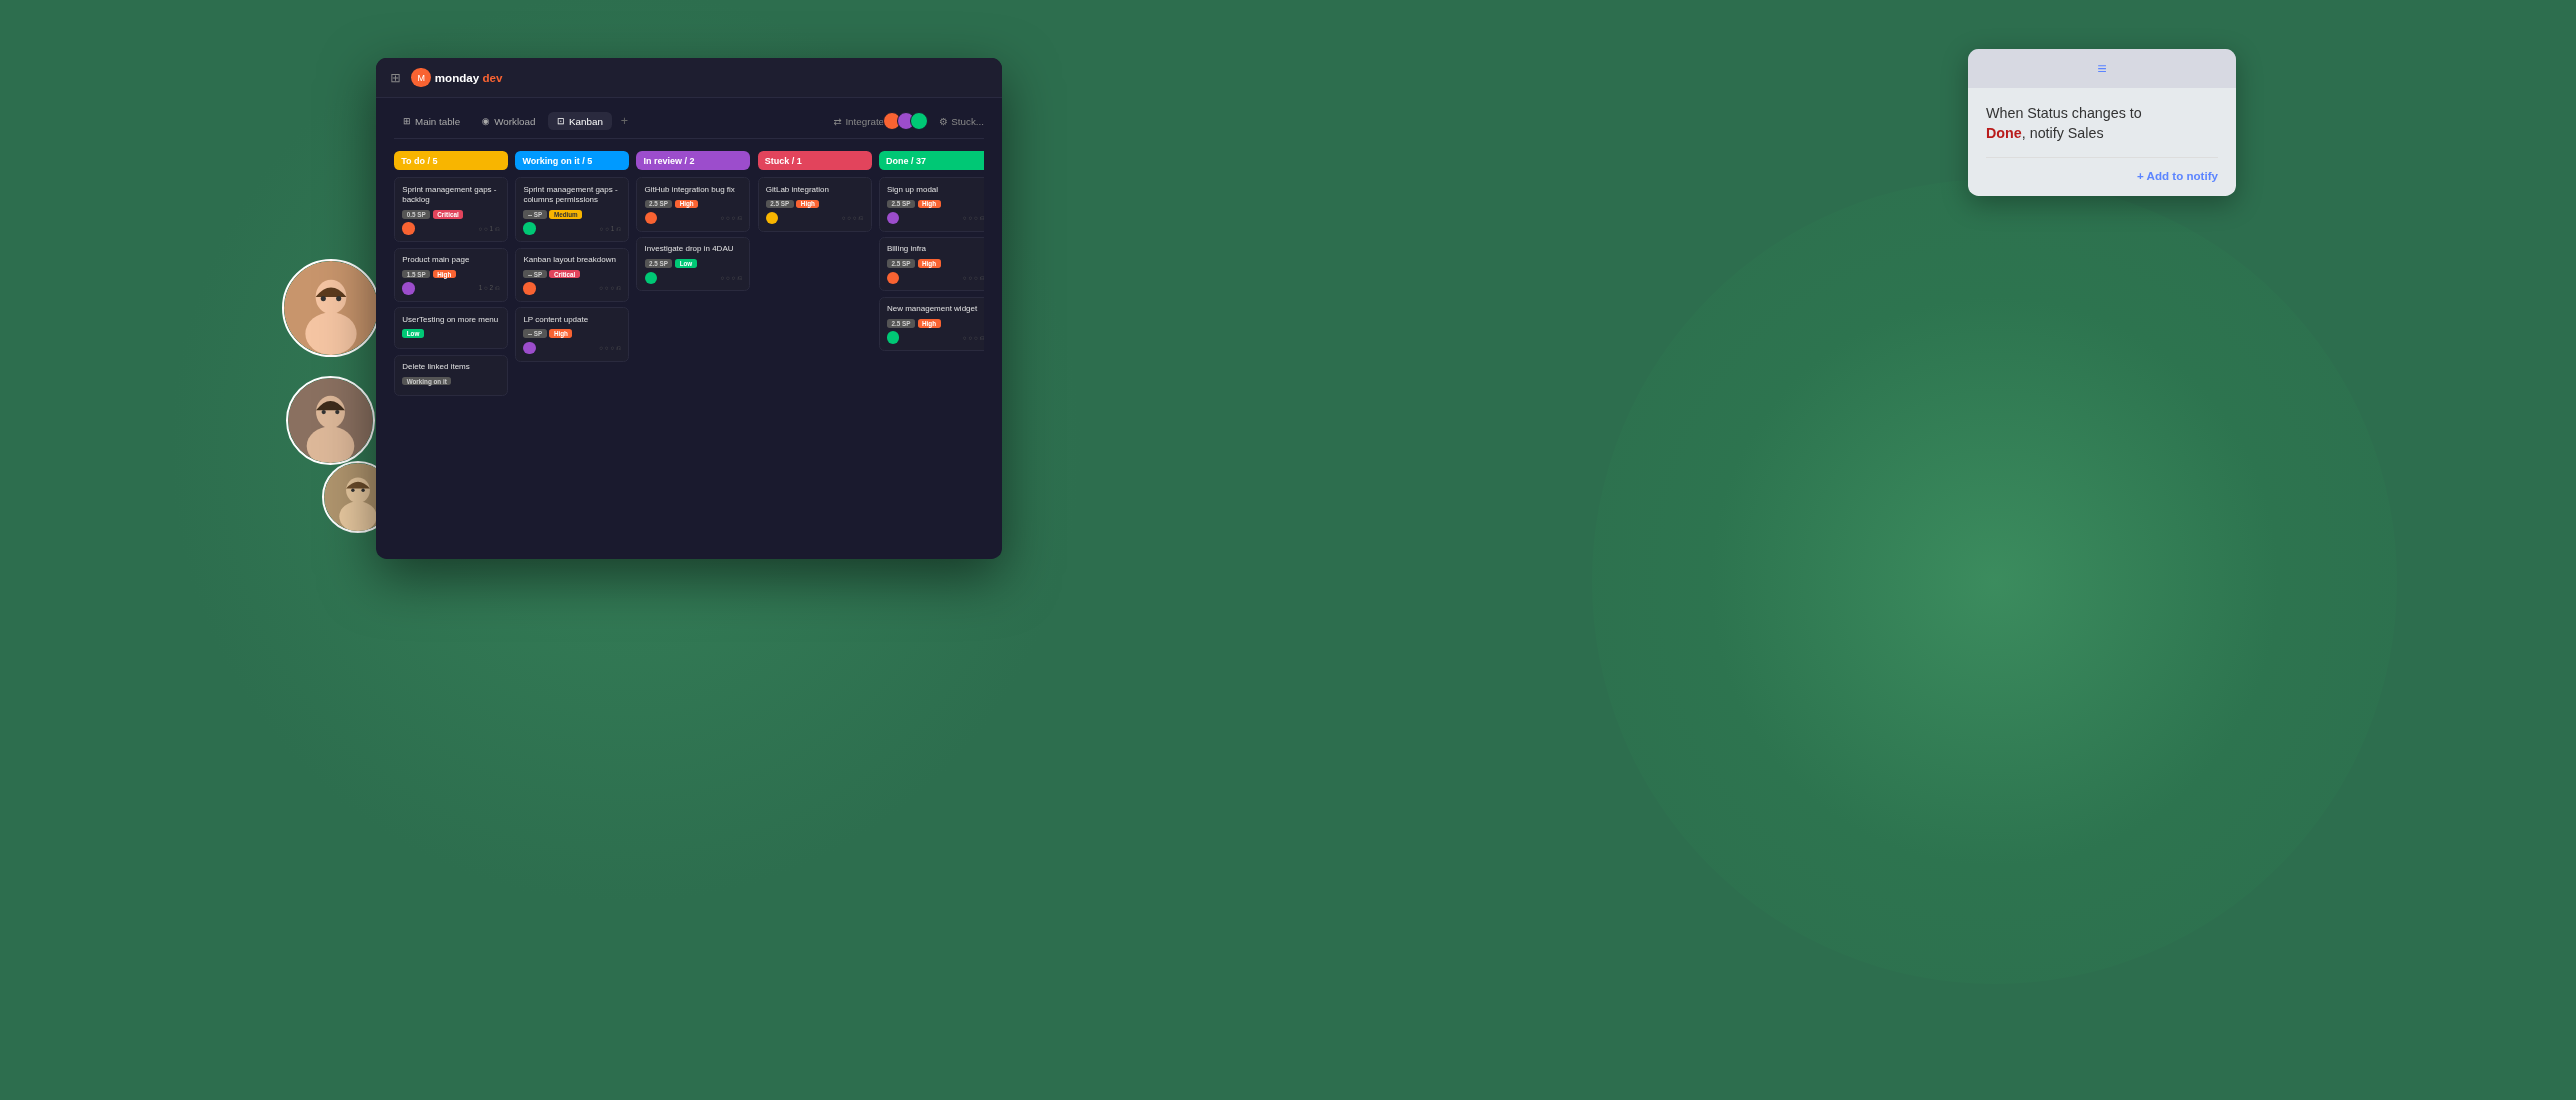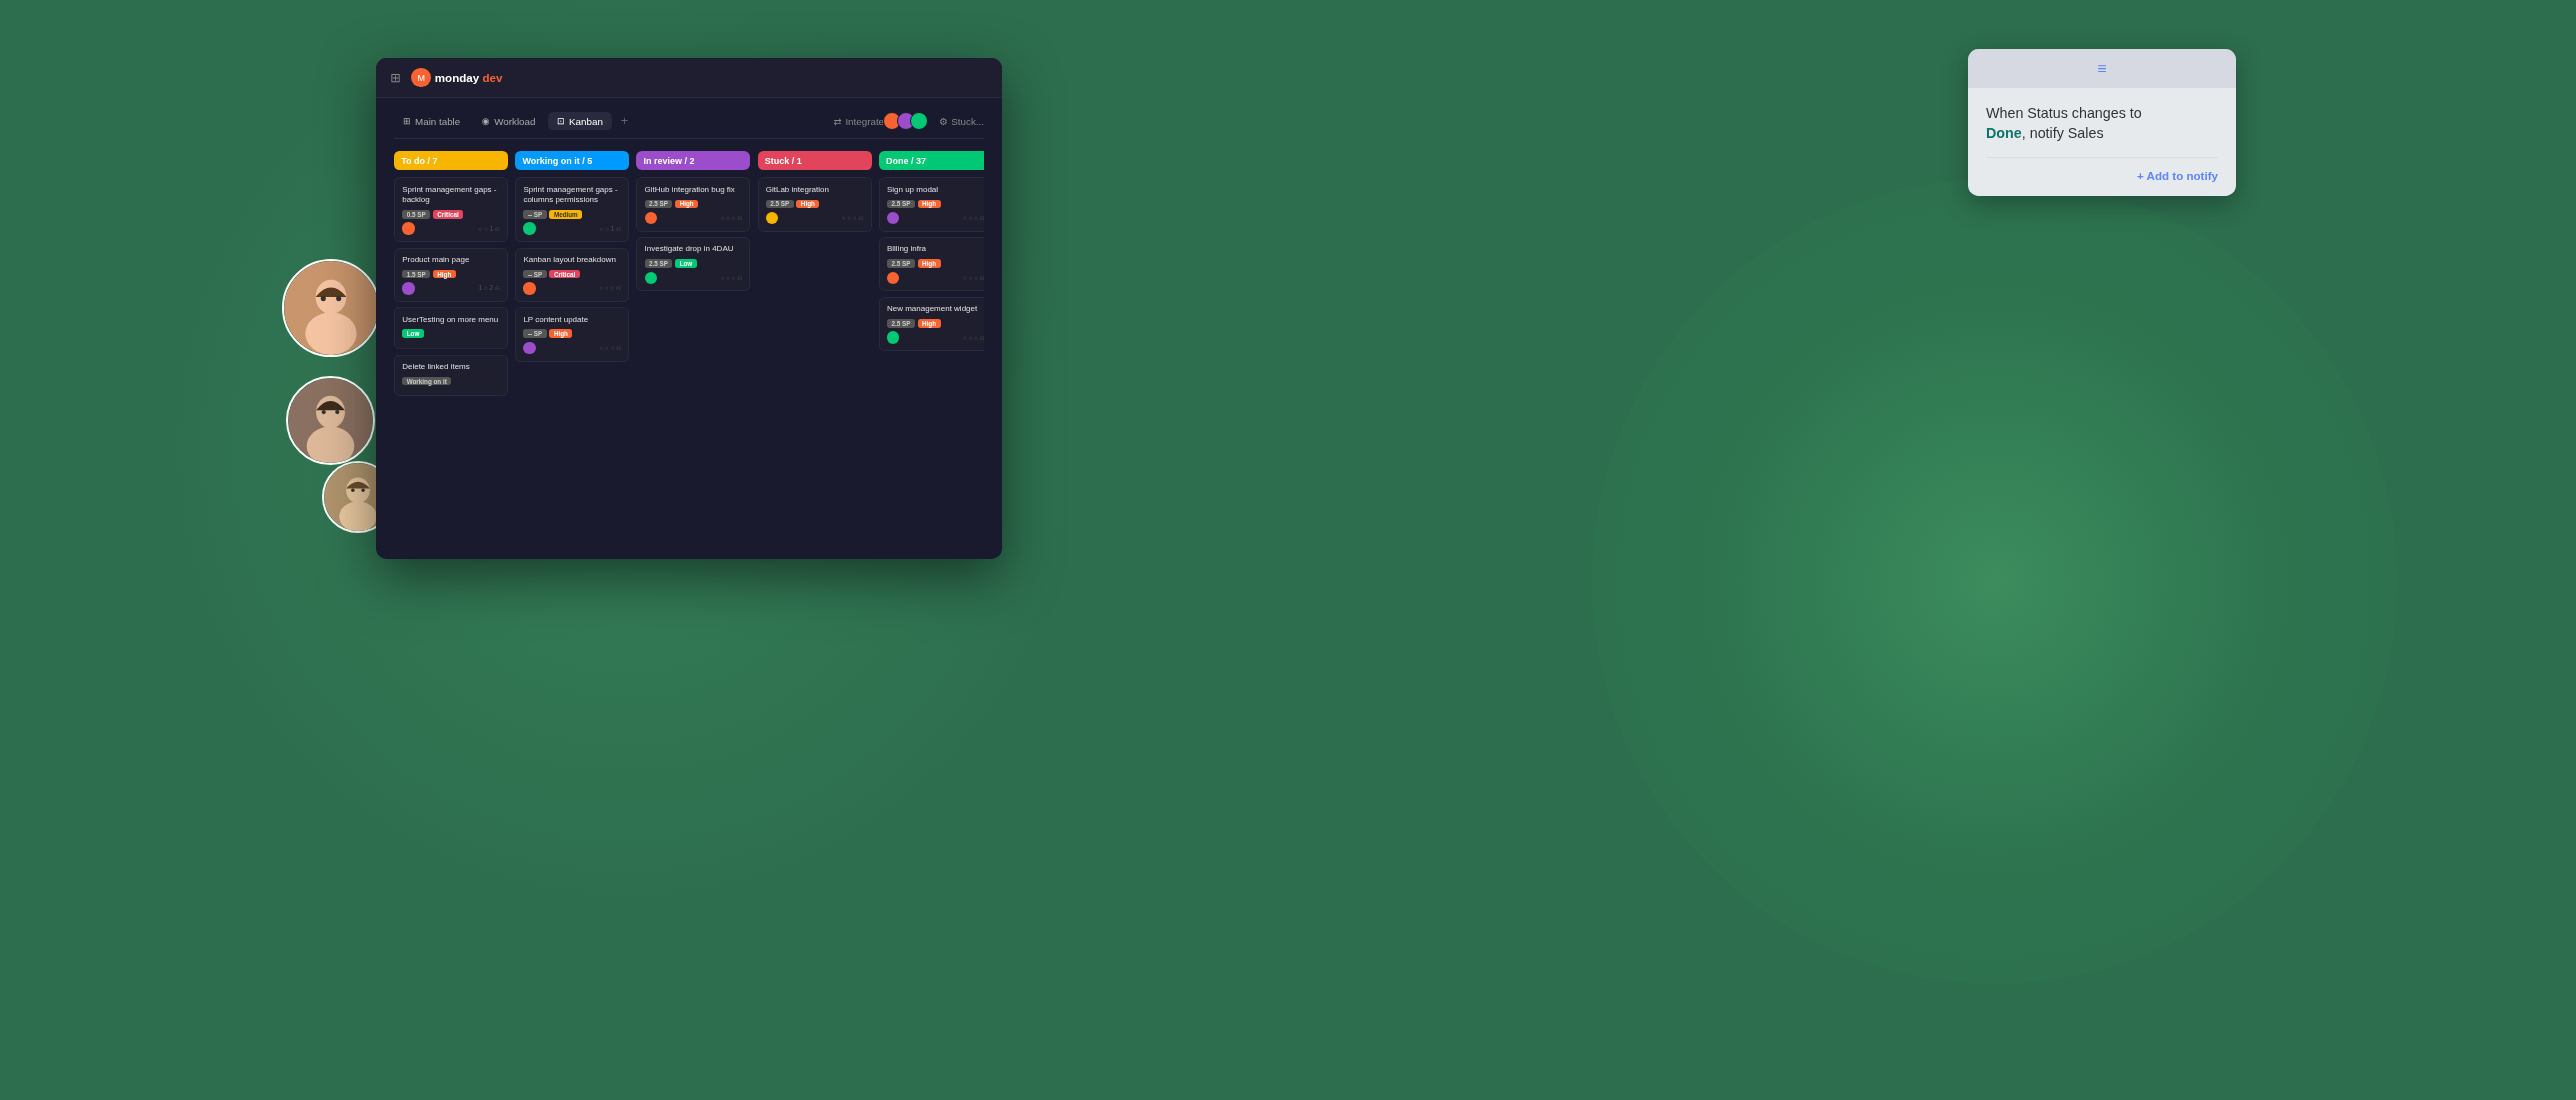"Done" .popup-text strong { color: #0f766e -> #b91c1c }
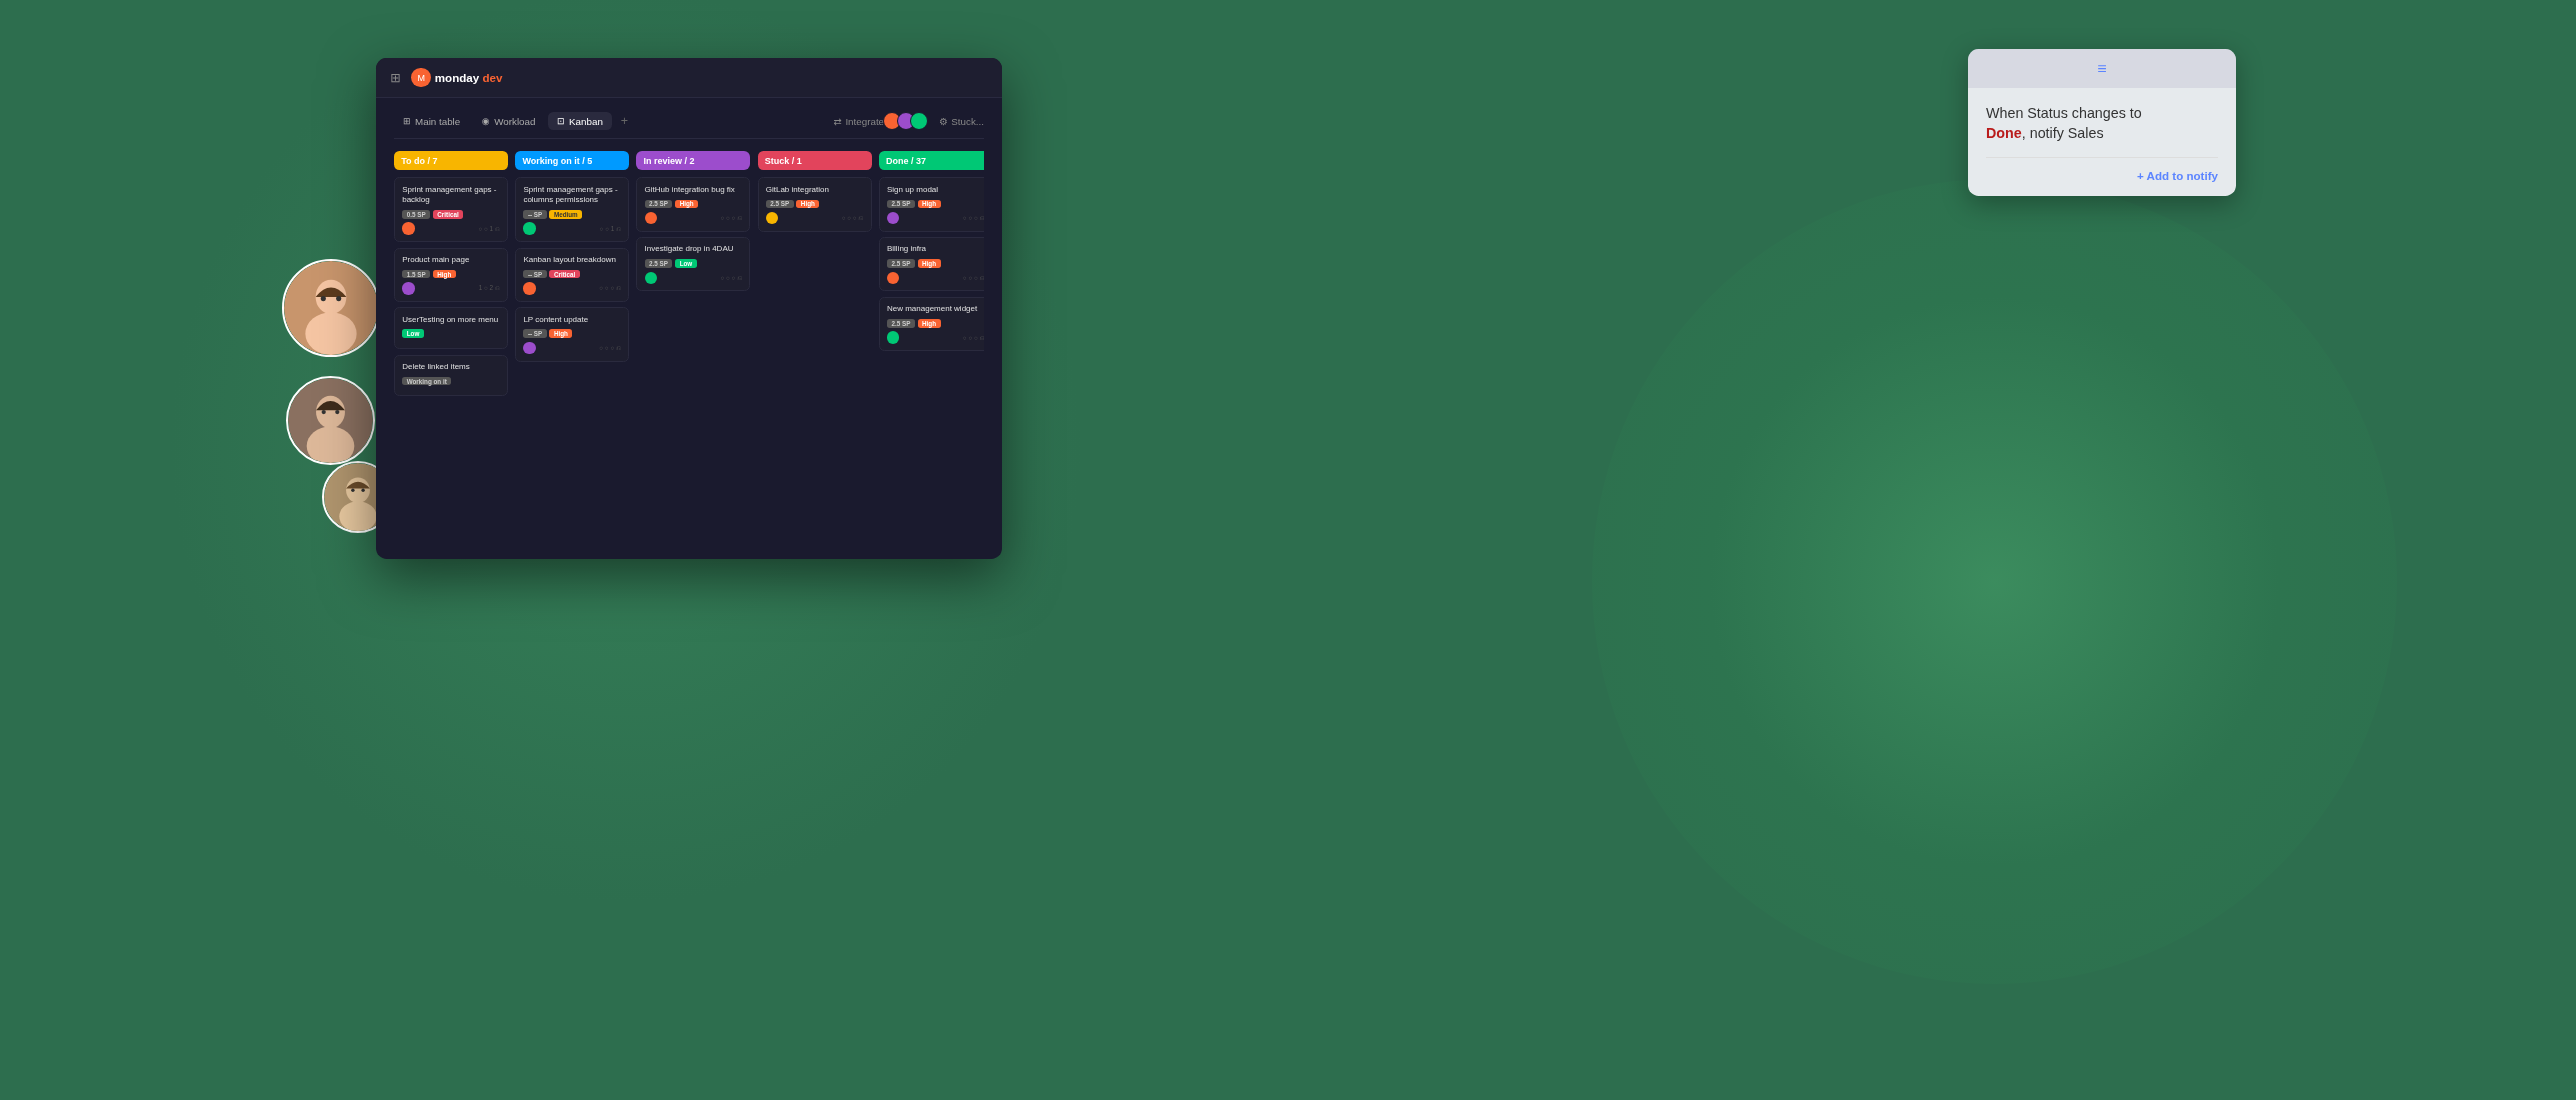"To do / 7" span { text: 7 -> 5 }
